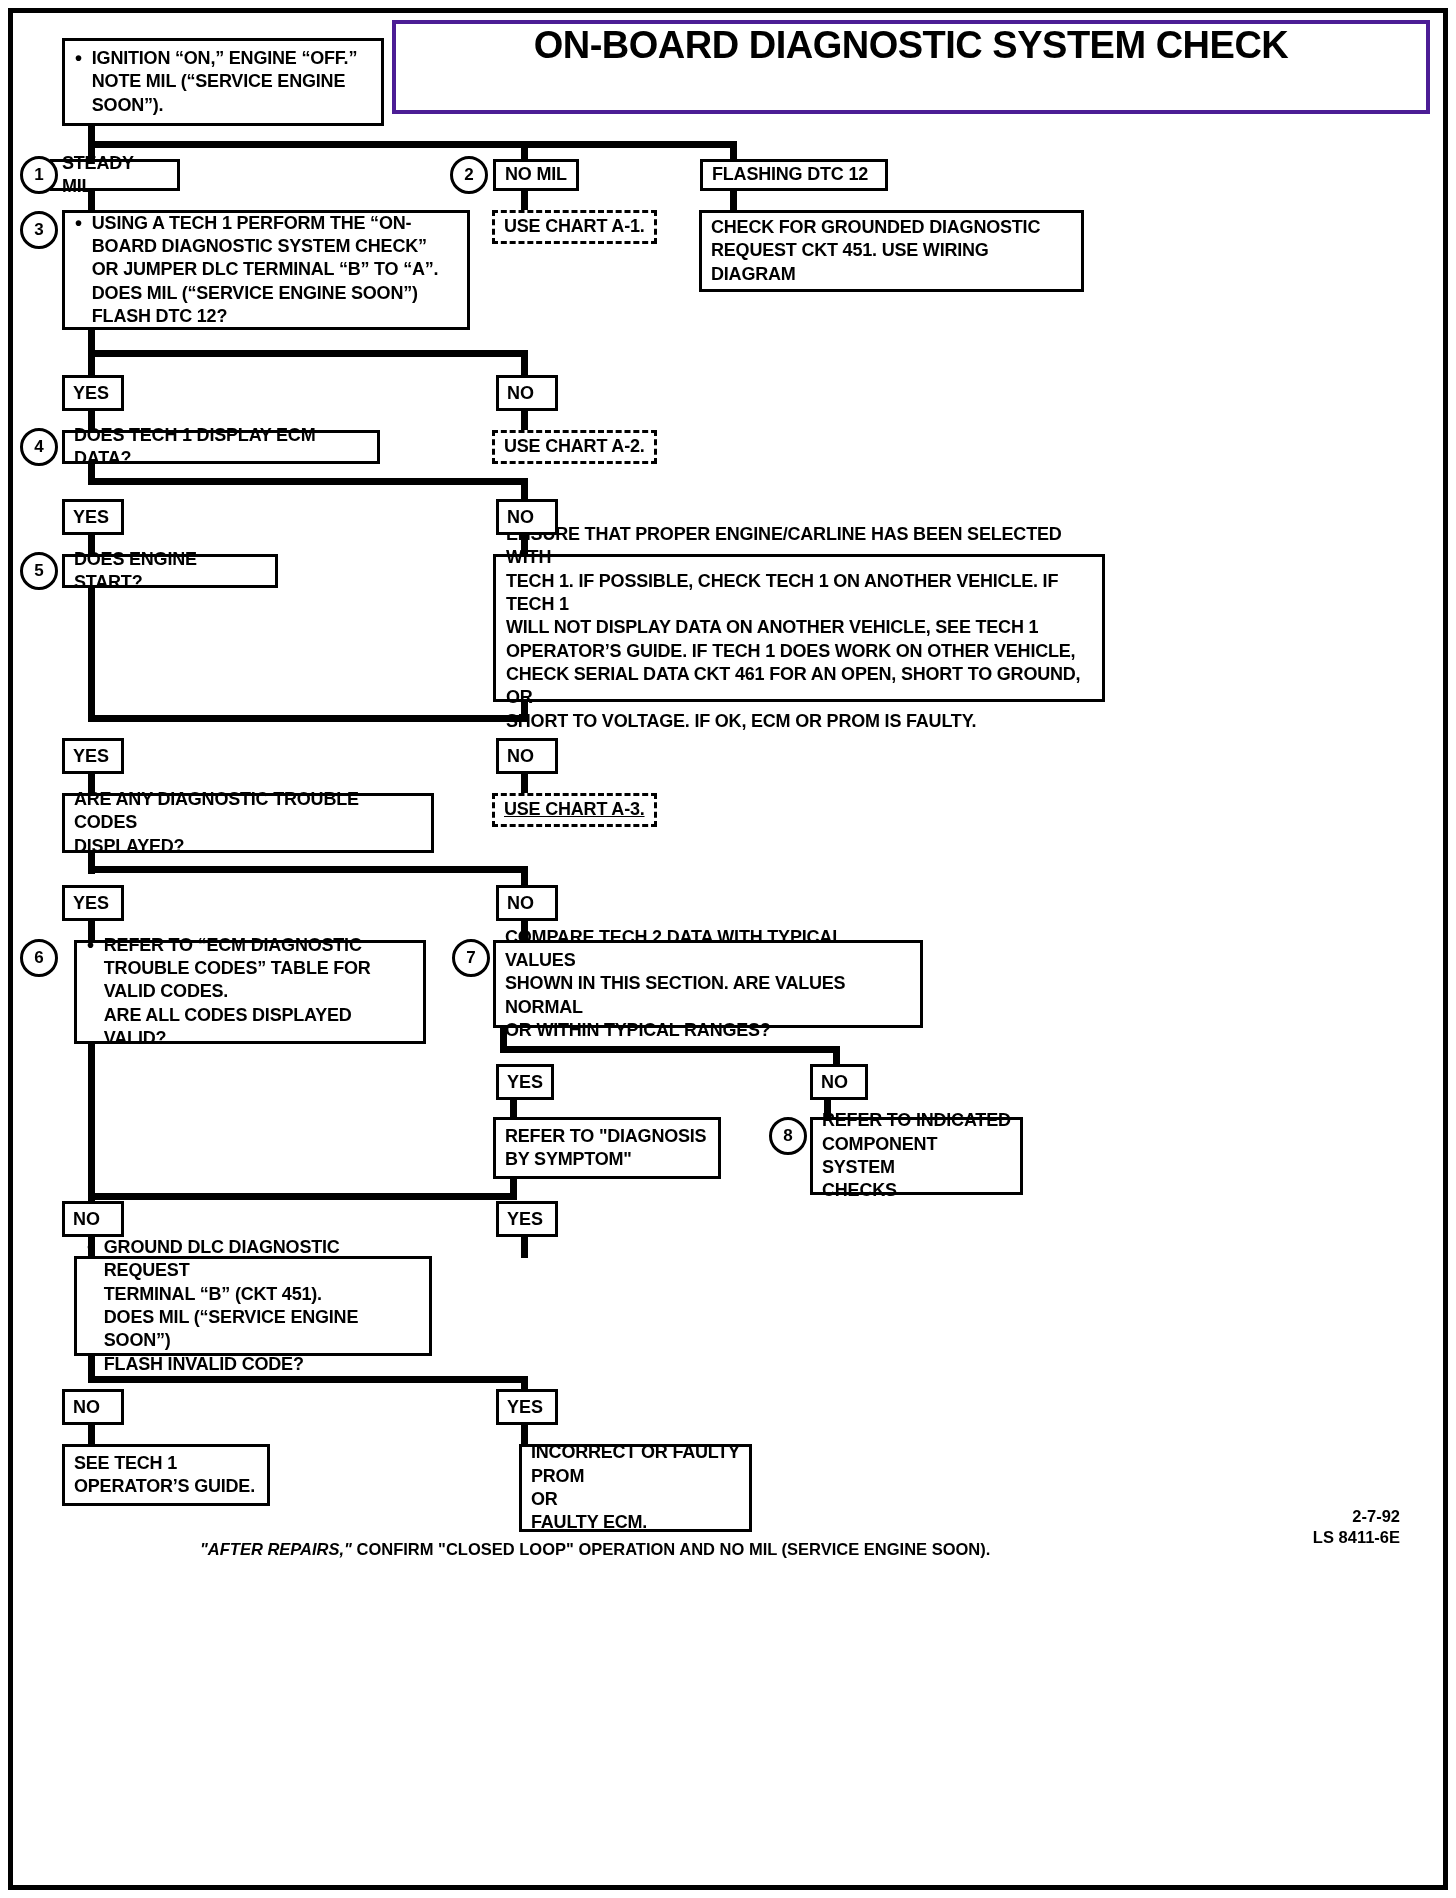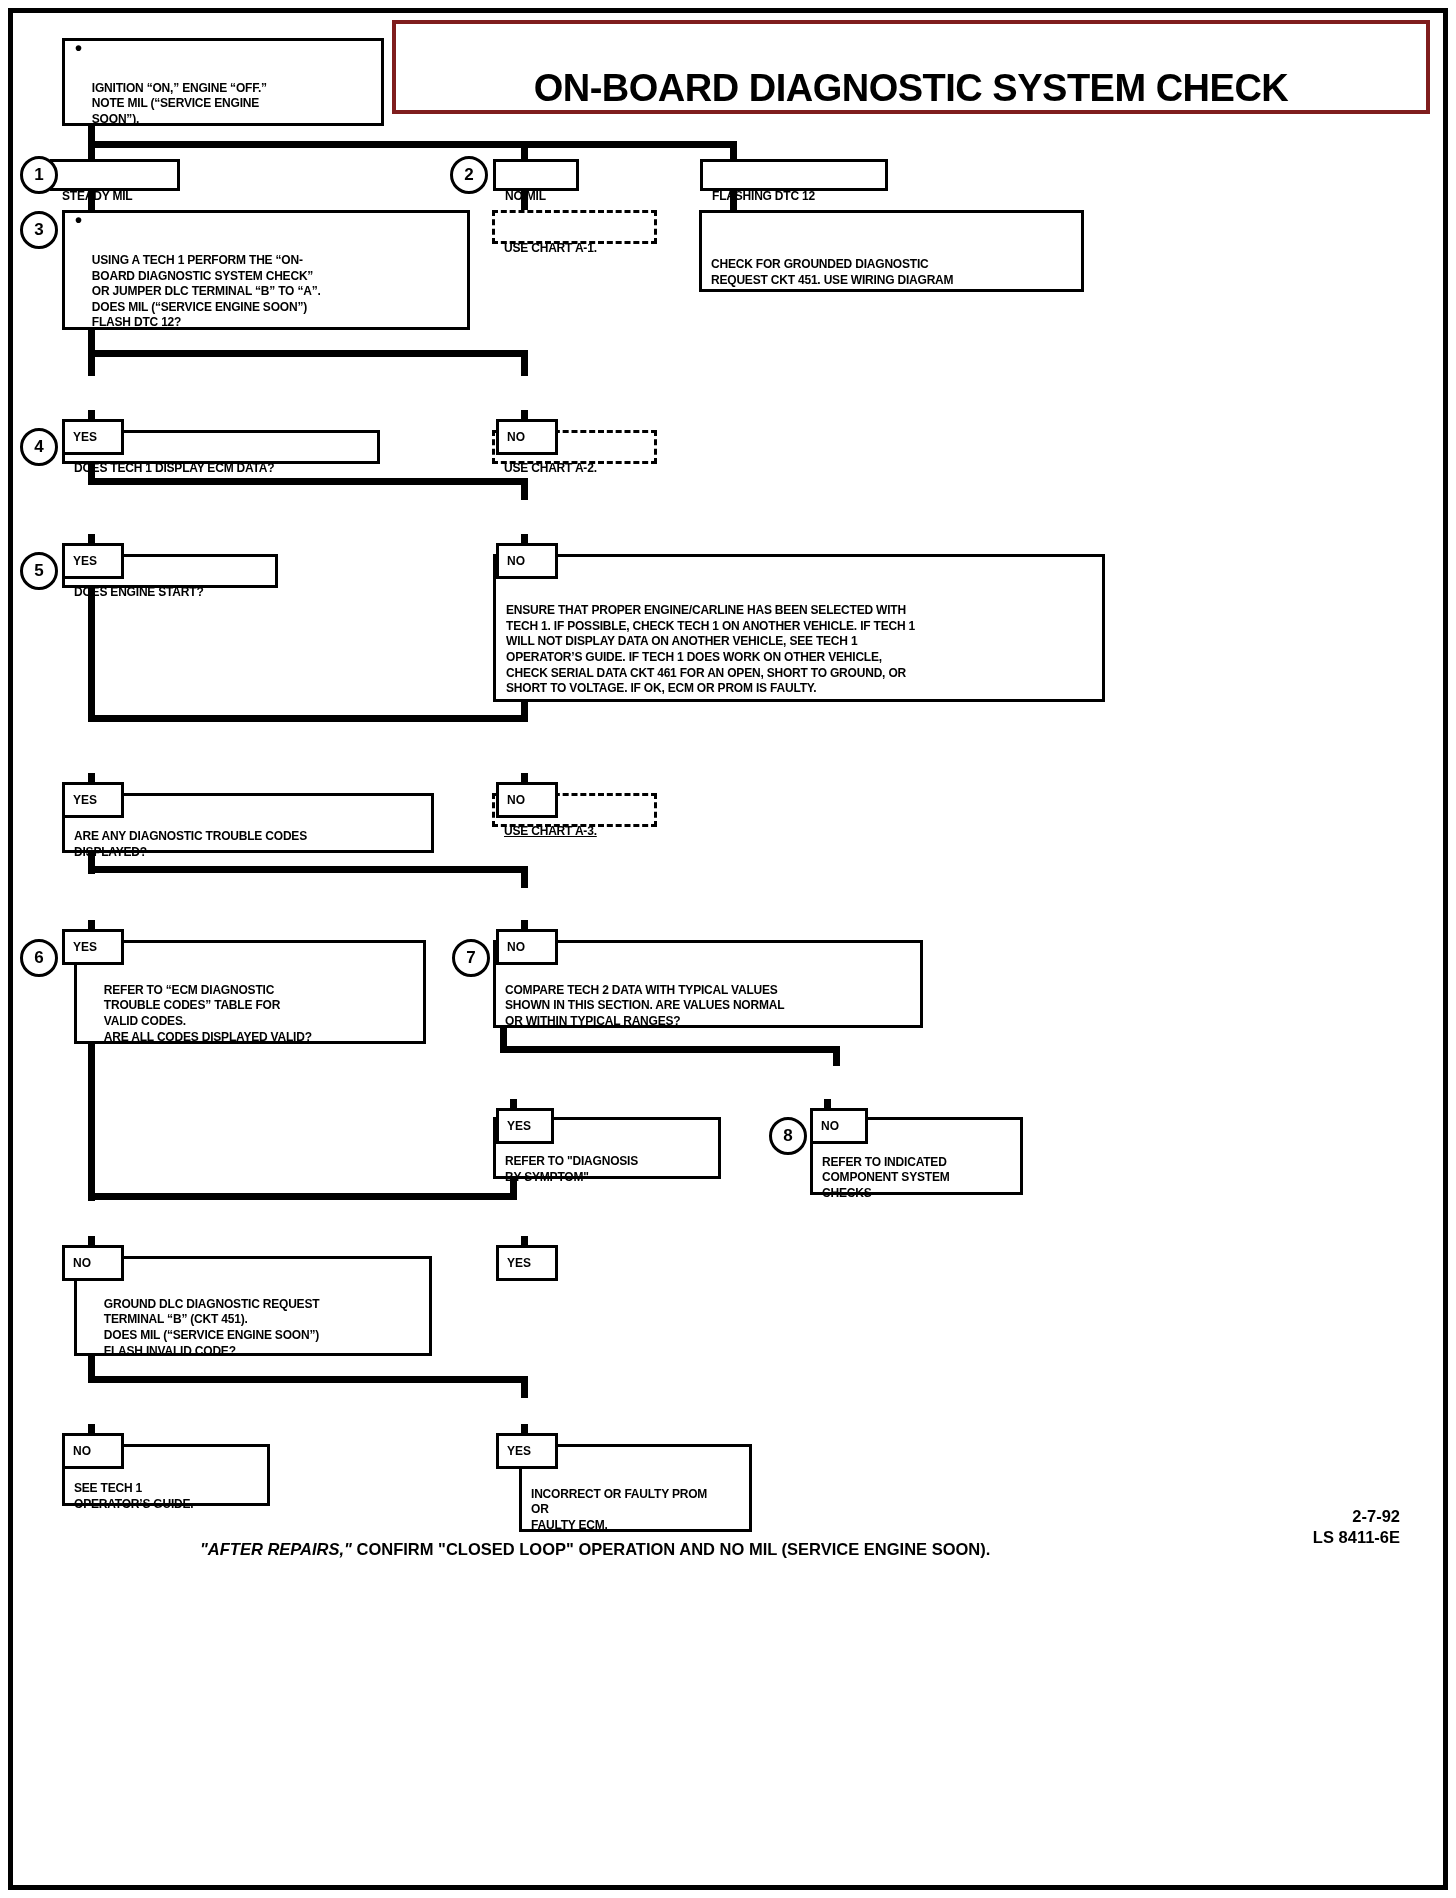"IGNITION “ON,” ENGINE “OFF.”" .fs15 { font-size: 12px -> 18px; margin-top: 44px -> none }
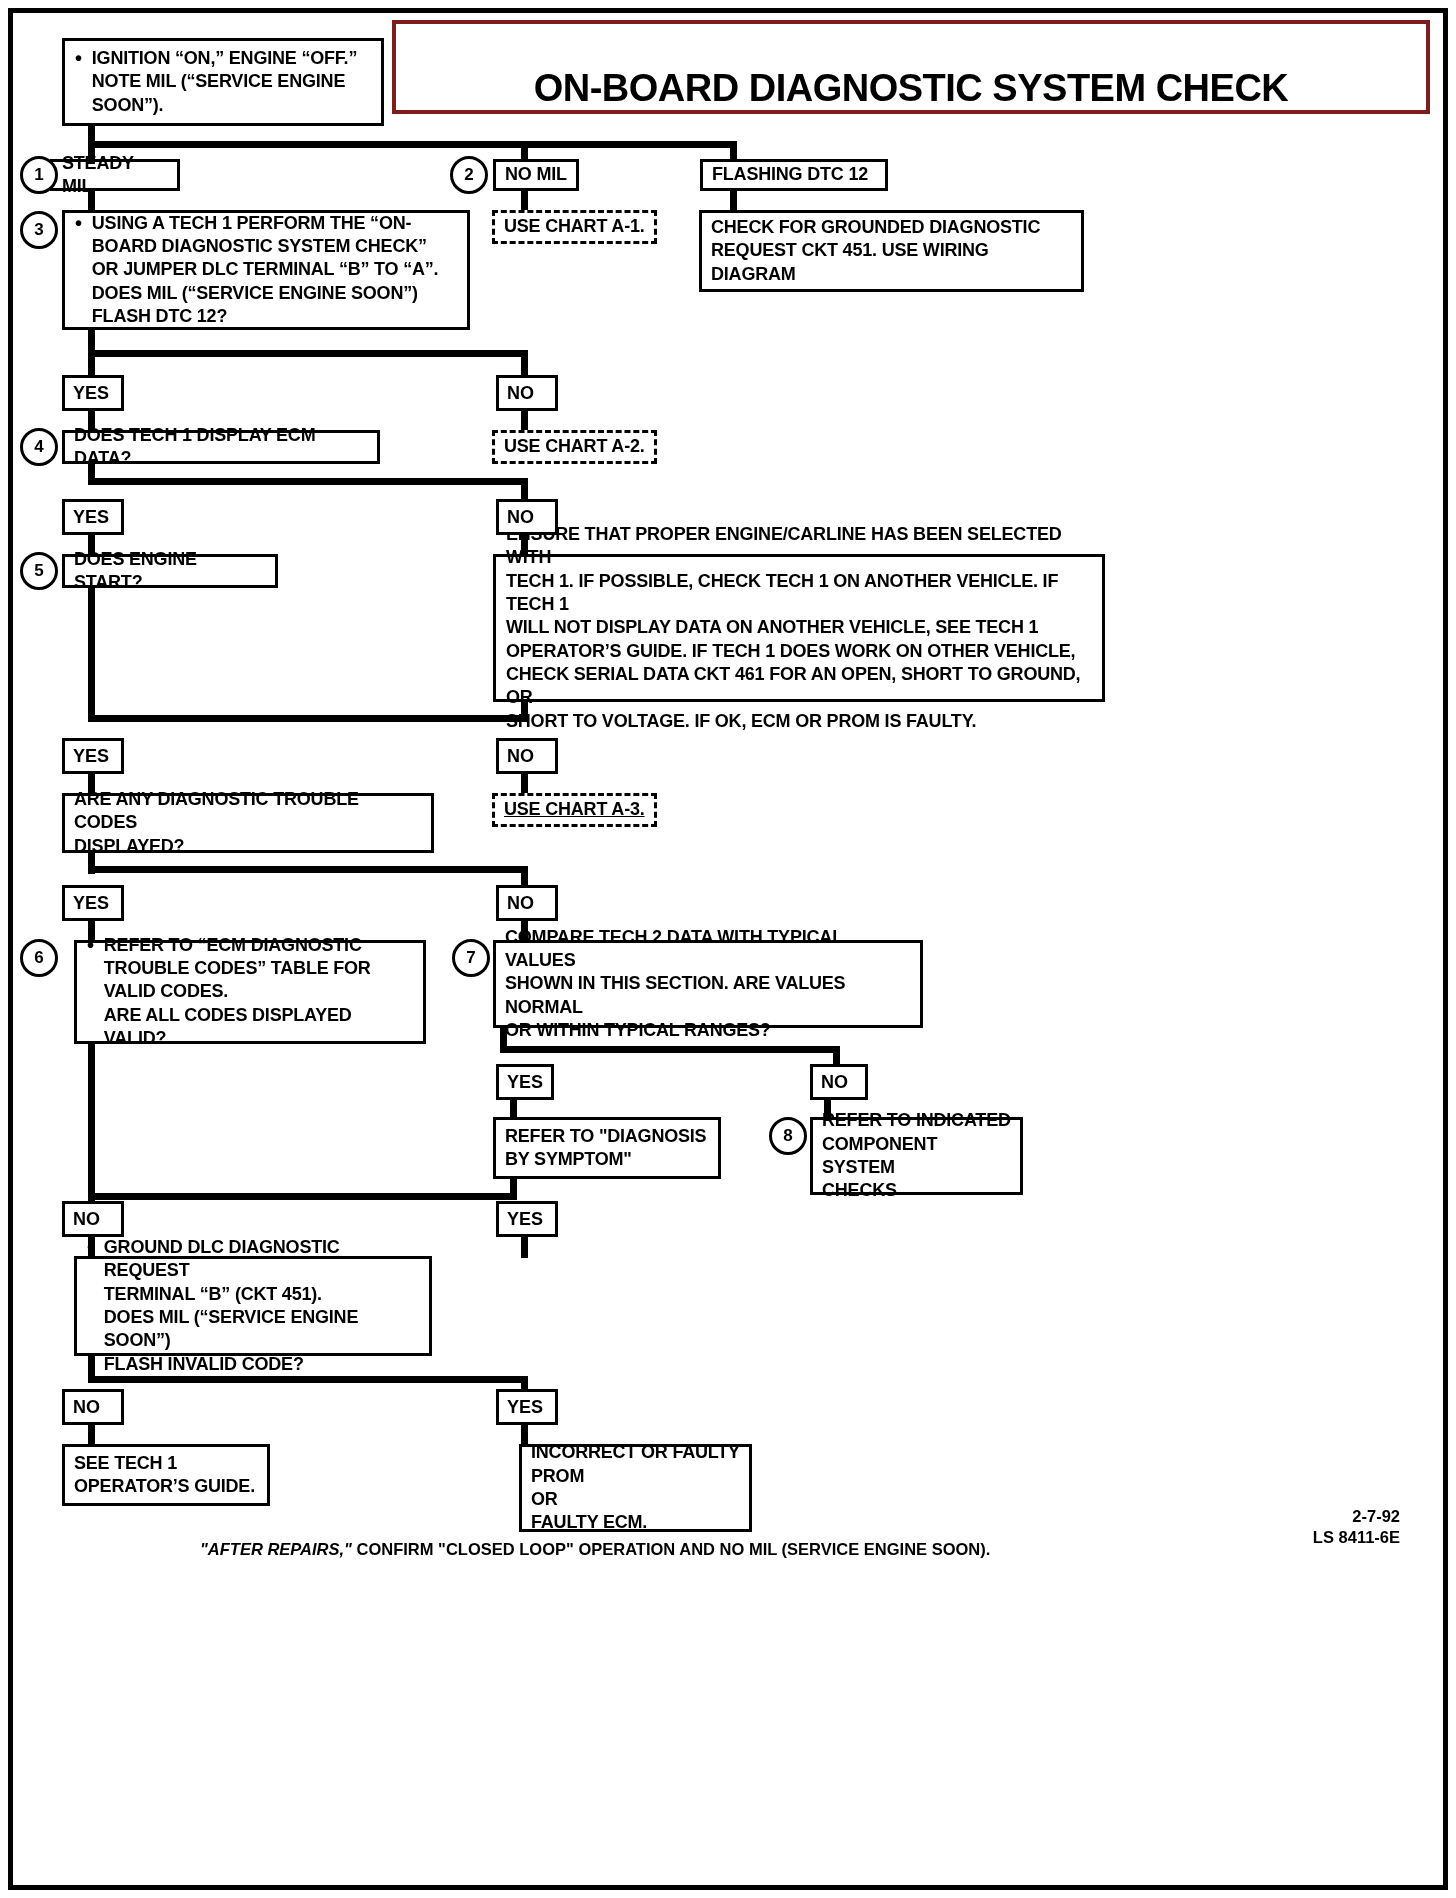"ON-BOARD DIAGNOSTIC SYSTEM CHECK" .title-box { align-items: flex-end -> flex-start; border: 4px solid #7f1d1d -> 4px solid #4c1d95 }
